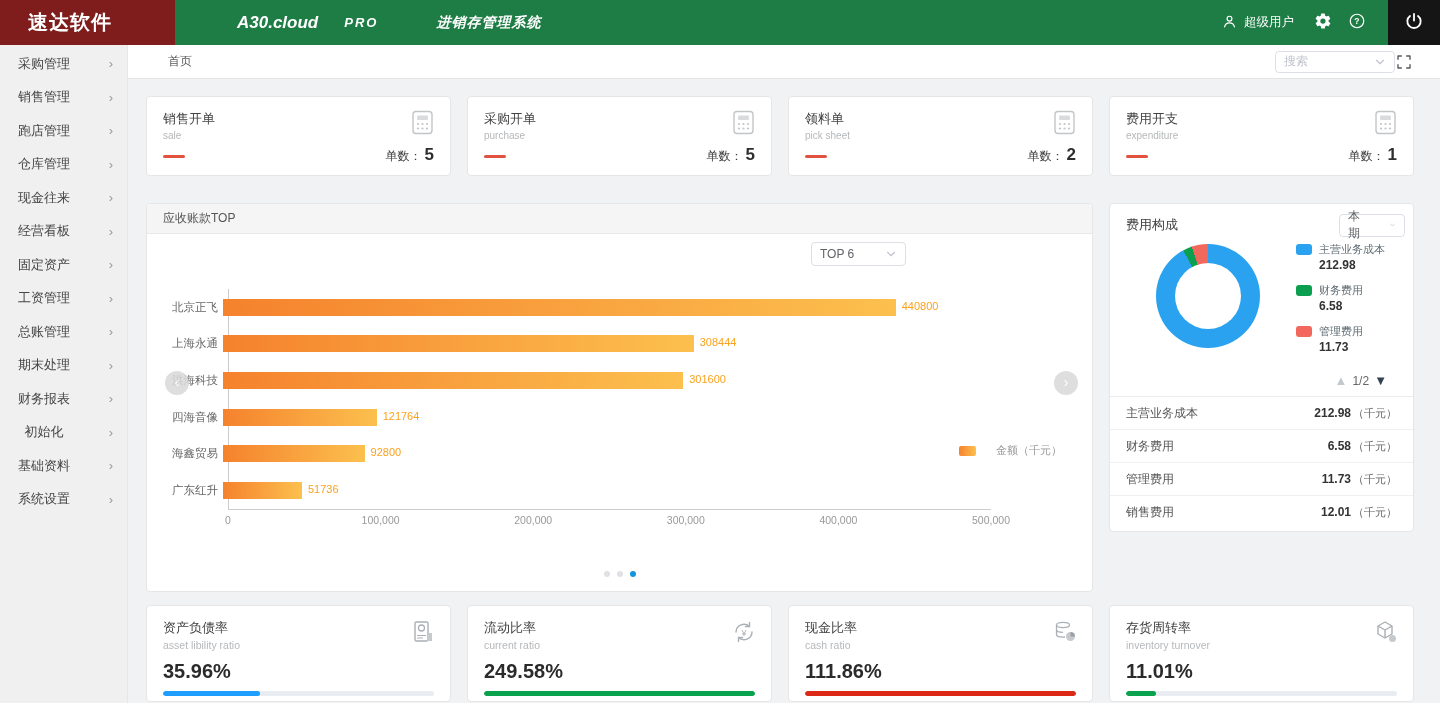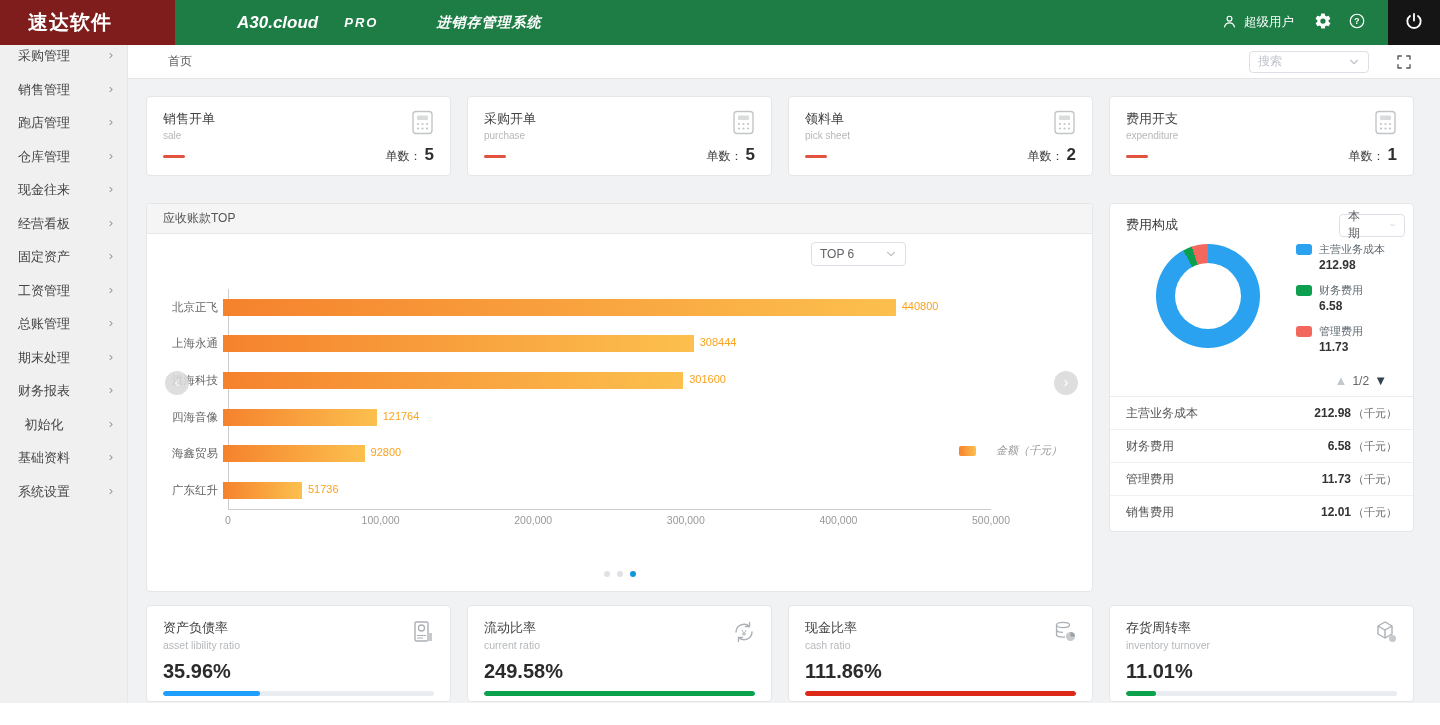"采购管理" .side-item { align-items: none -> center }
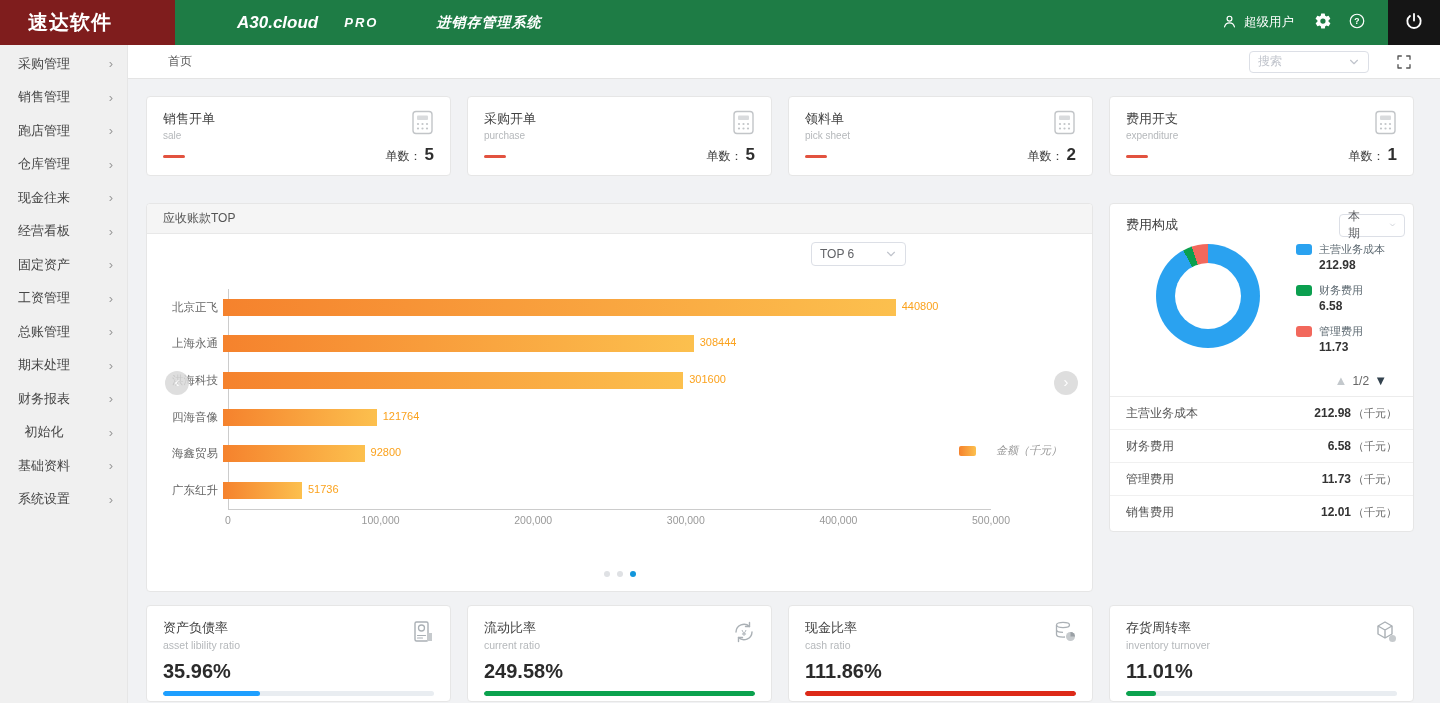"搜索" .searchbox { margin-right: 26px -> none }
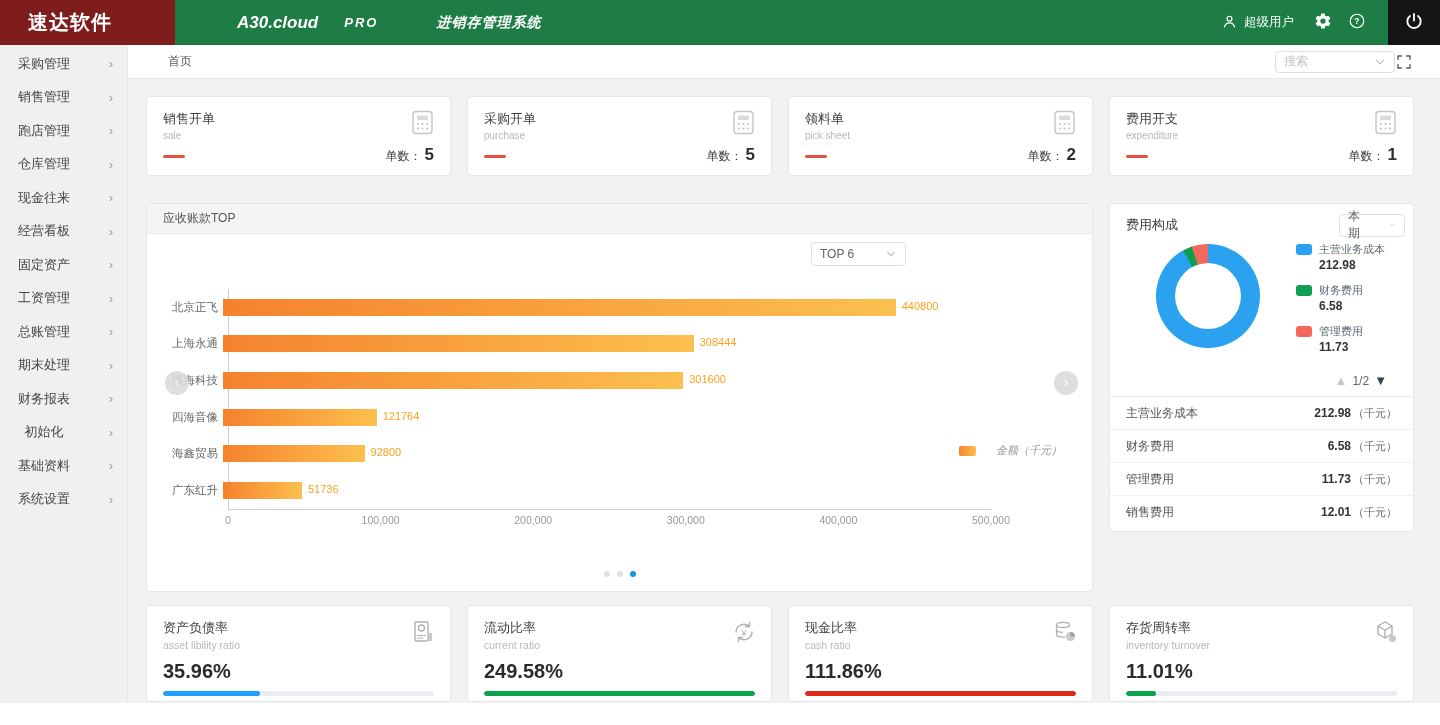"金额（千元）" .bar-legend { font-style: italic -> none }
